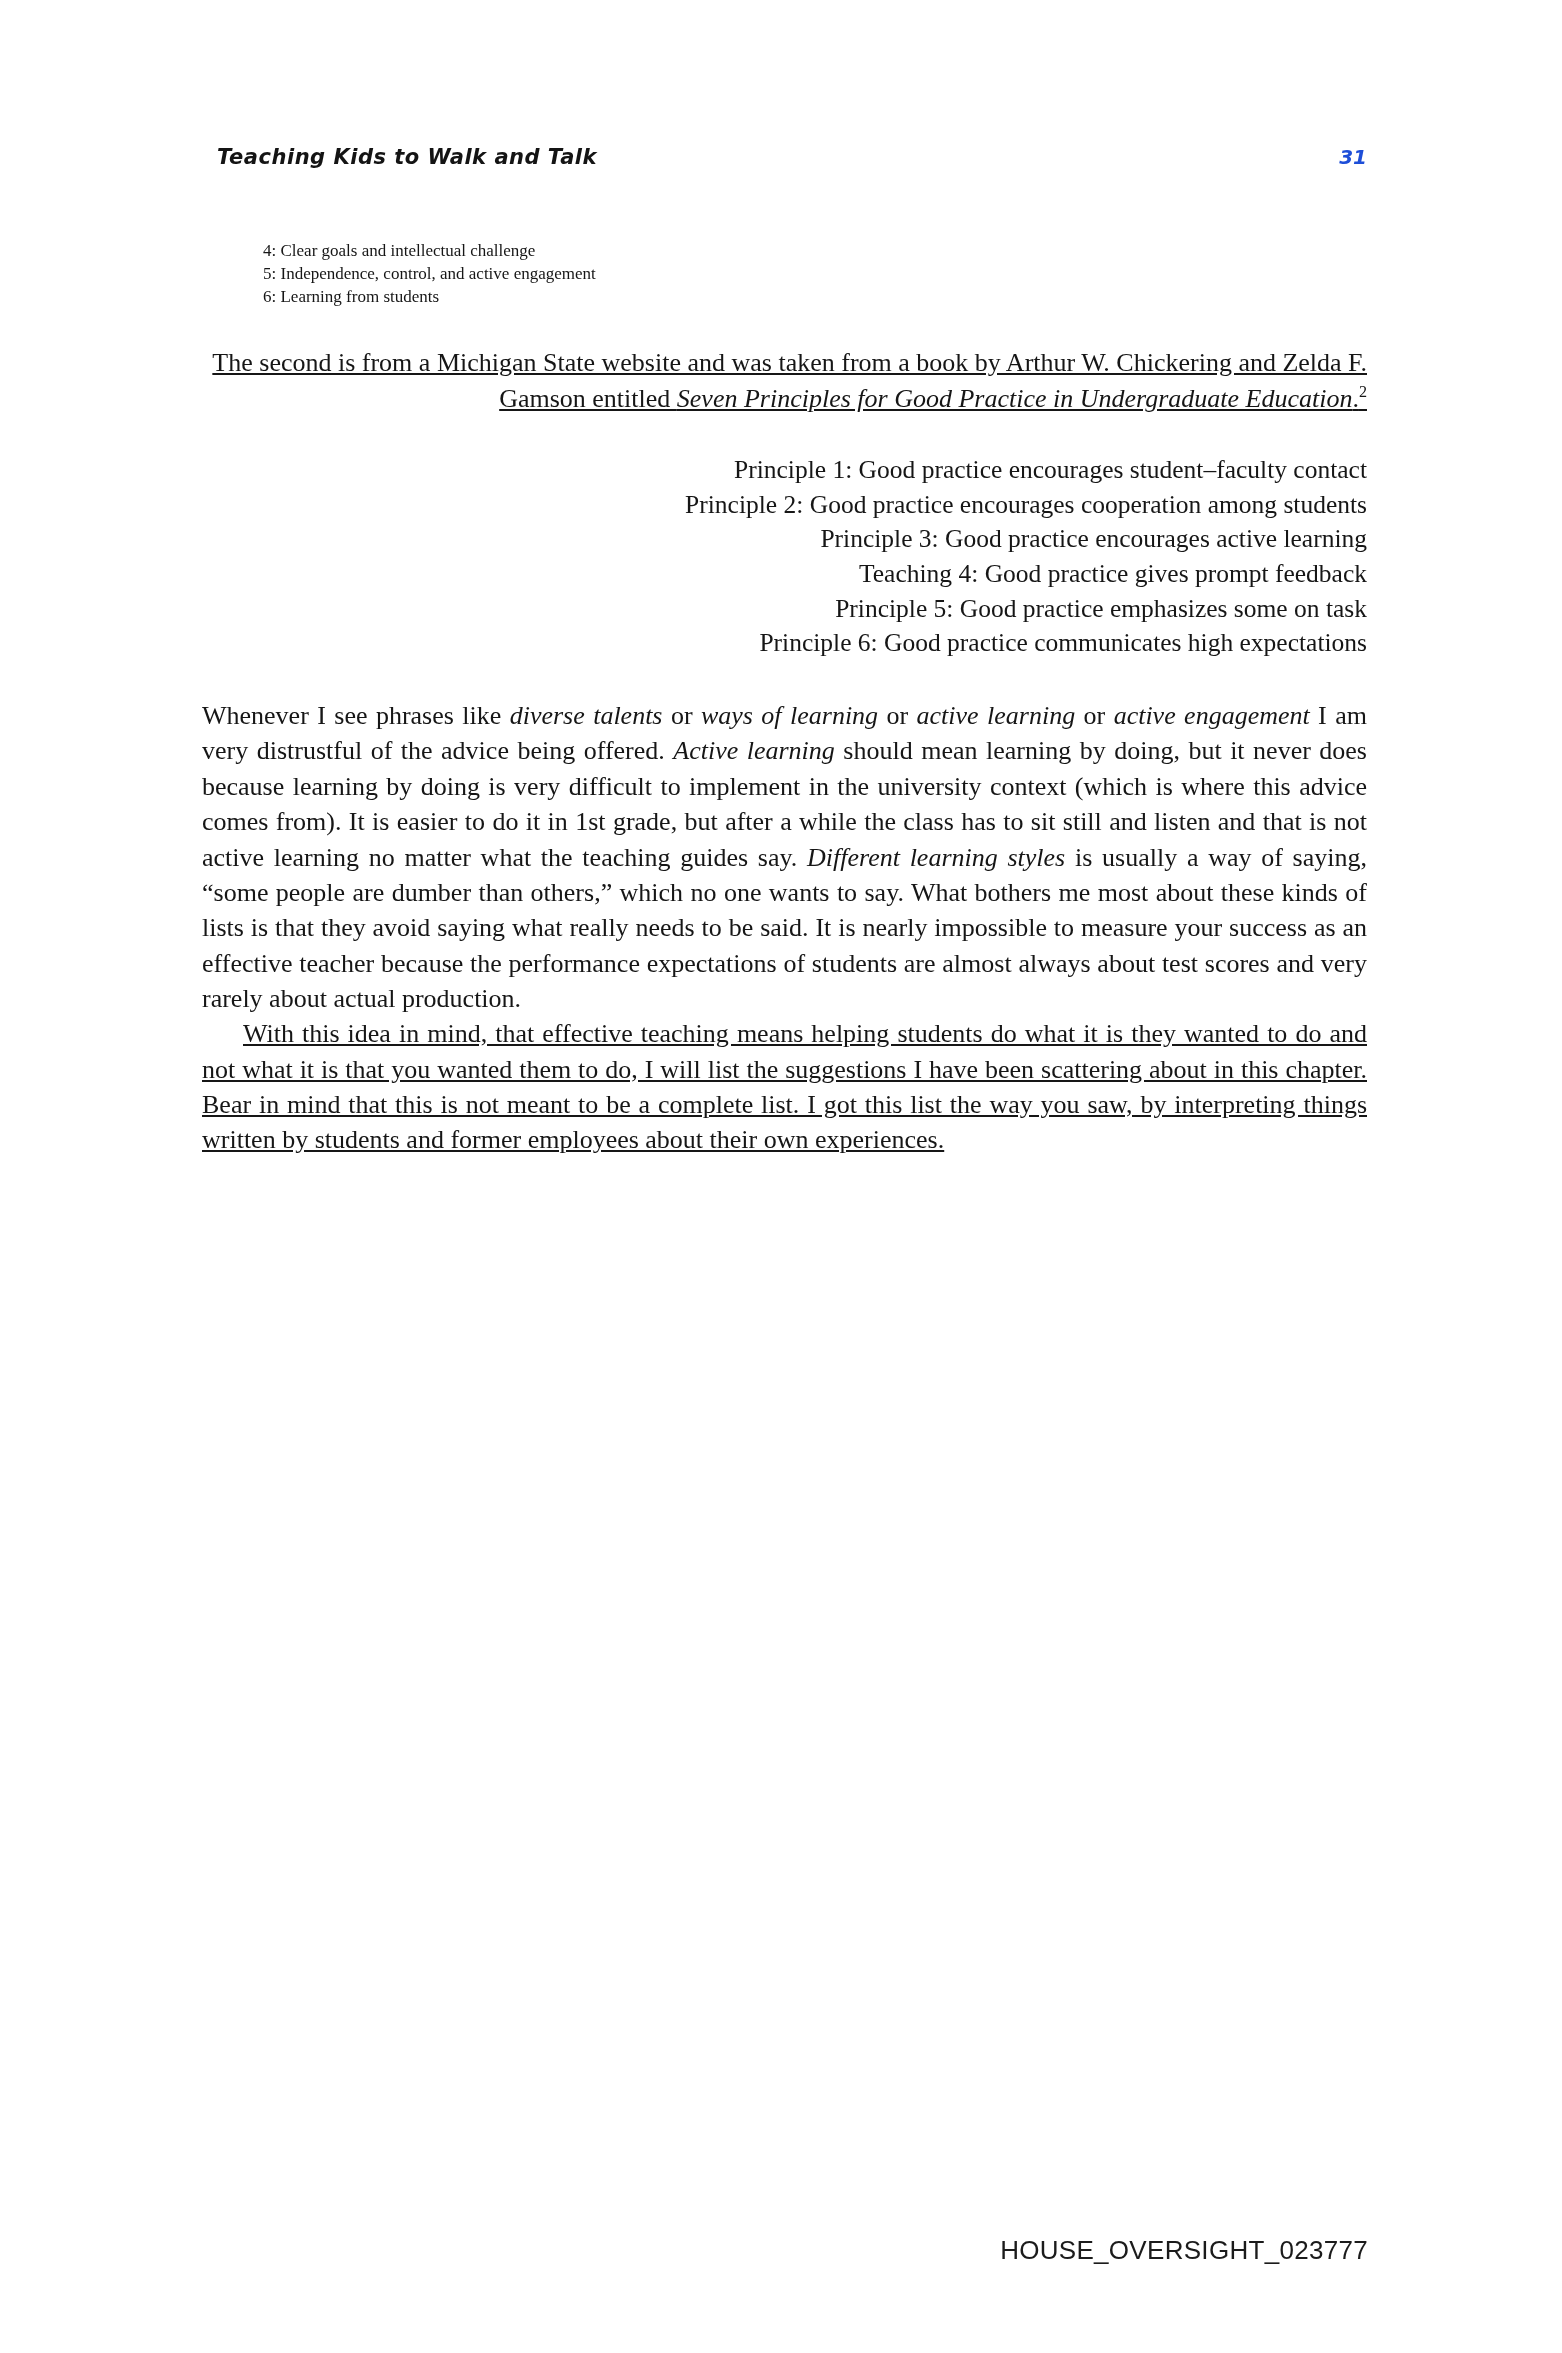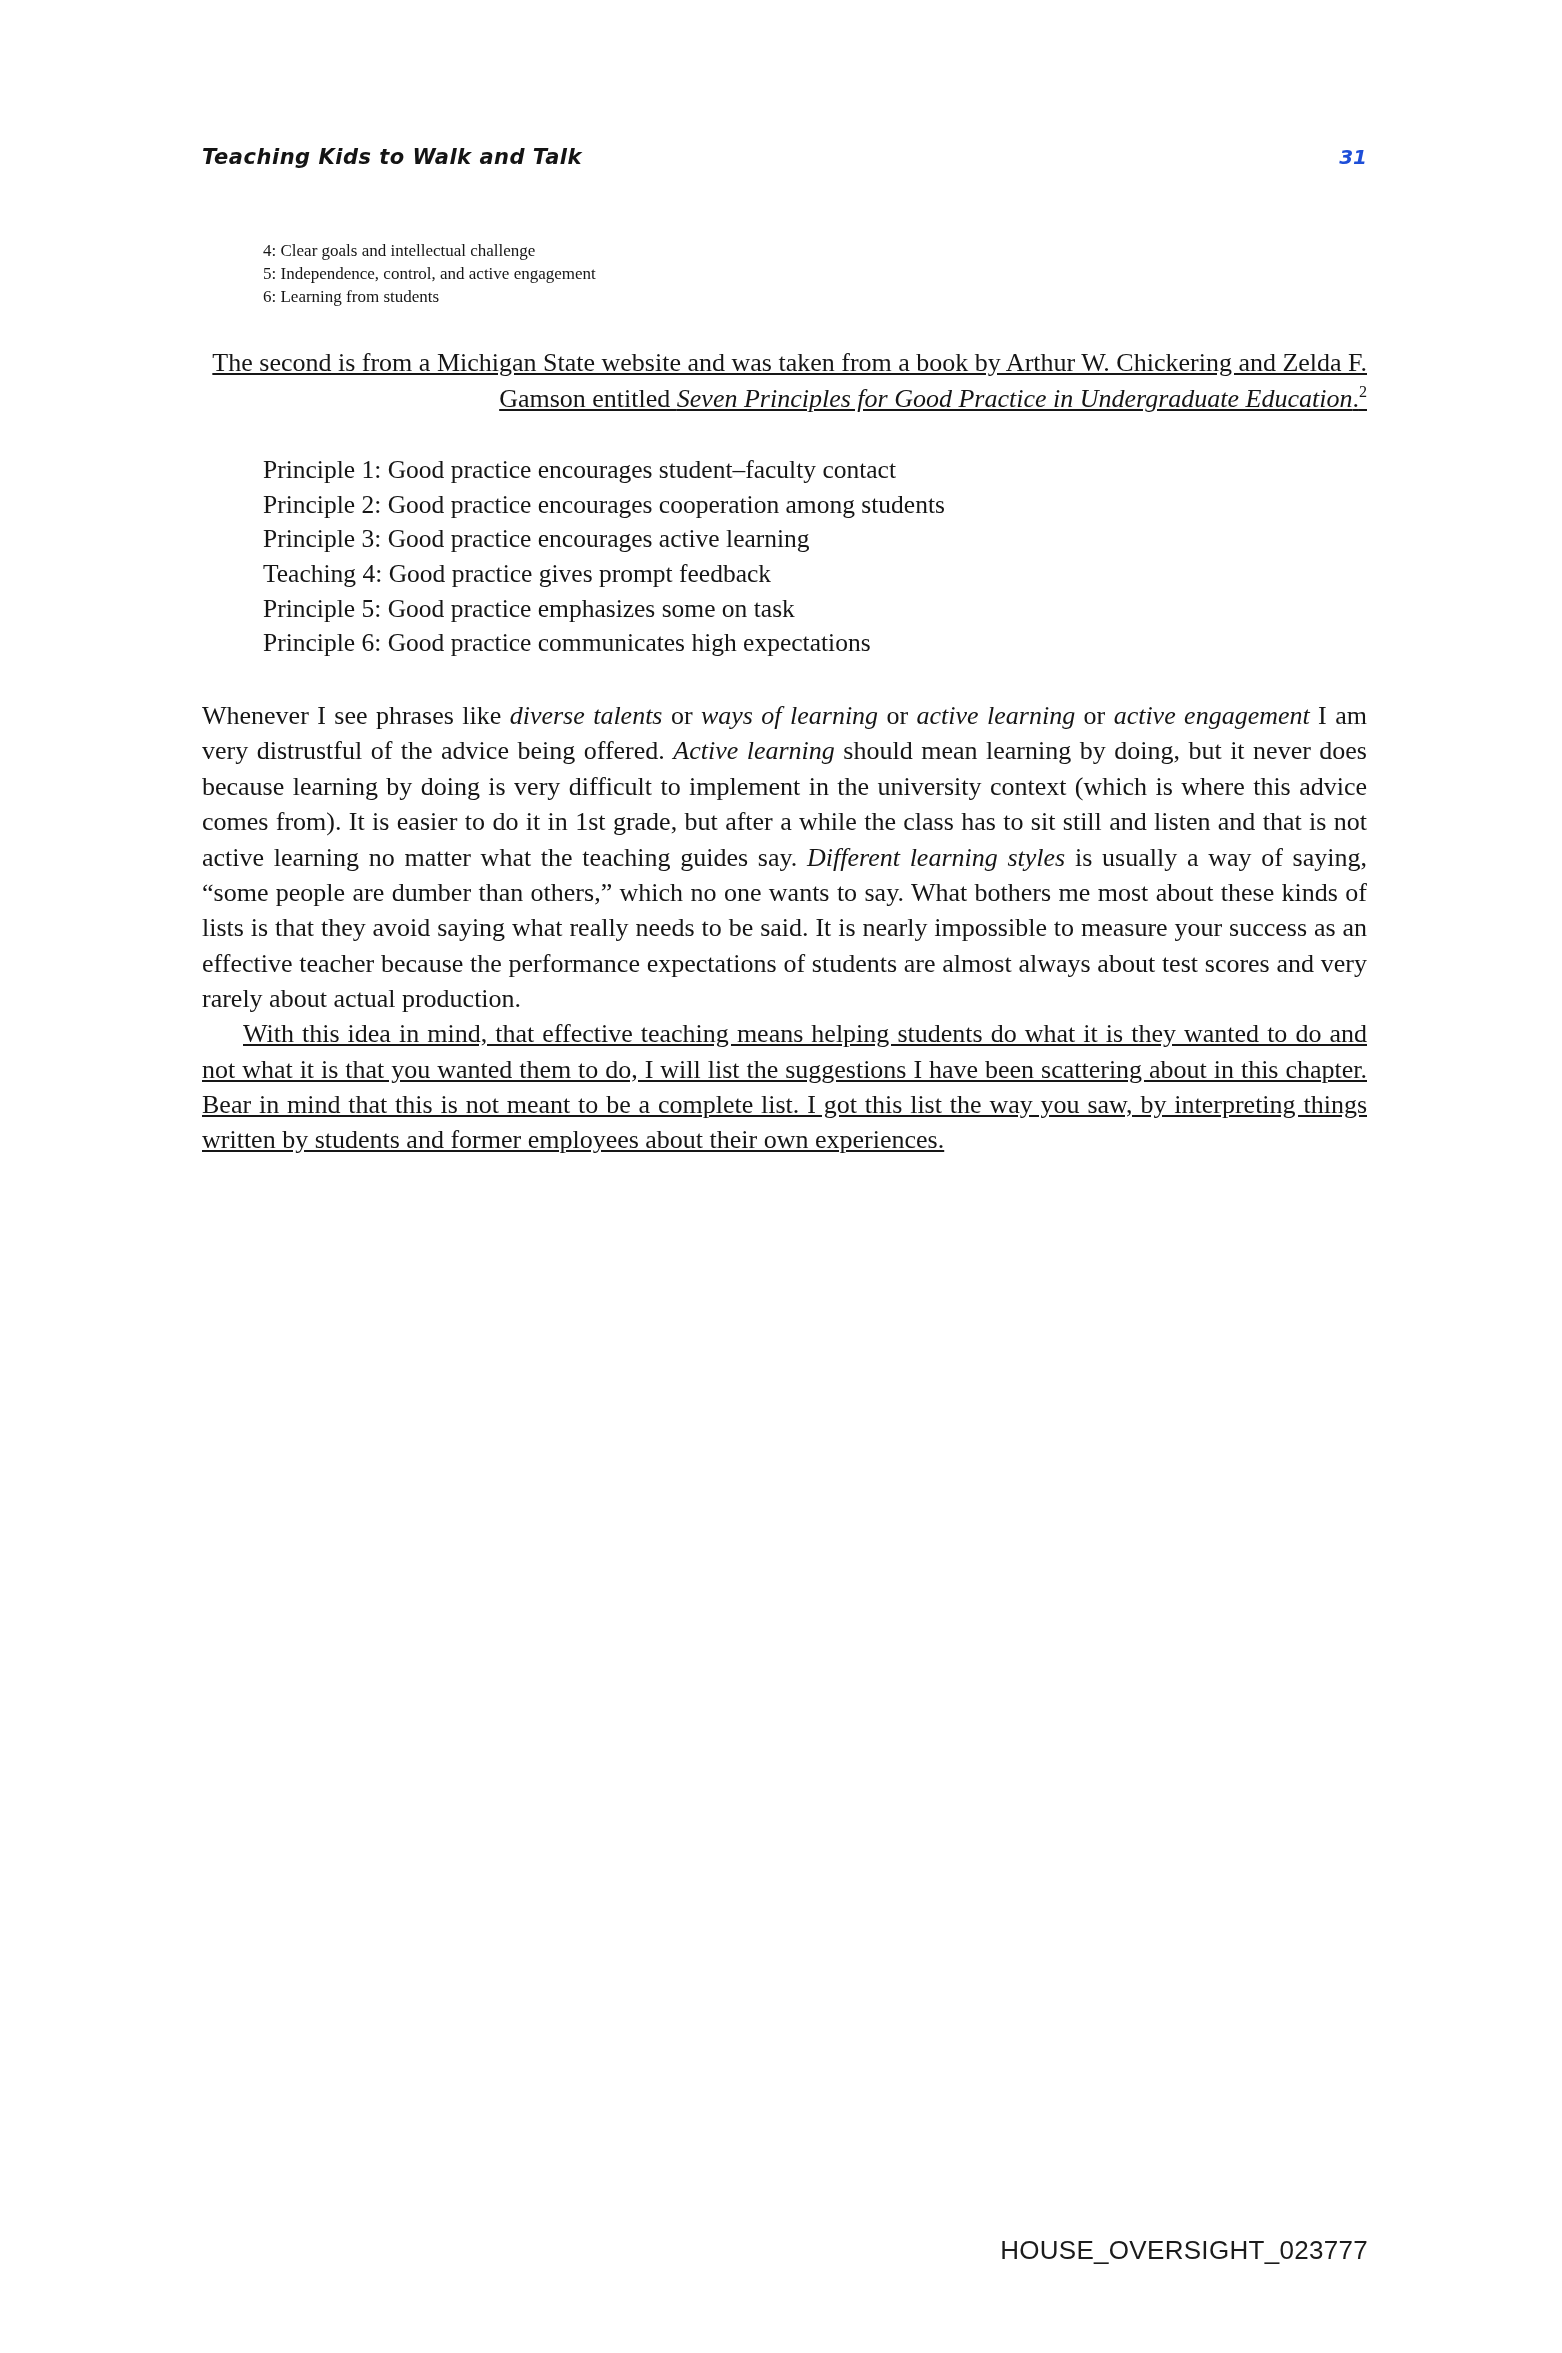"Teaching Kids to Walk and" .runhead-title { margin-left: none -> 15px }
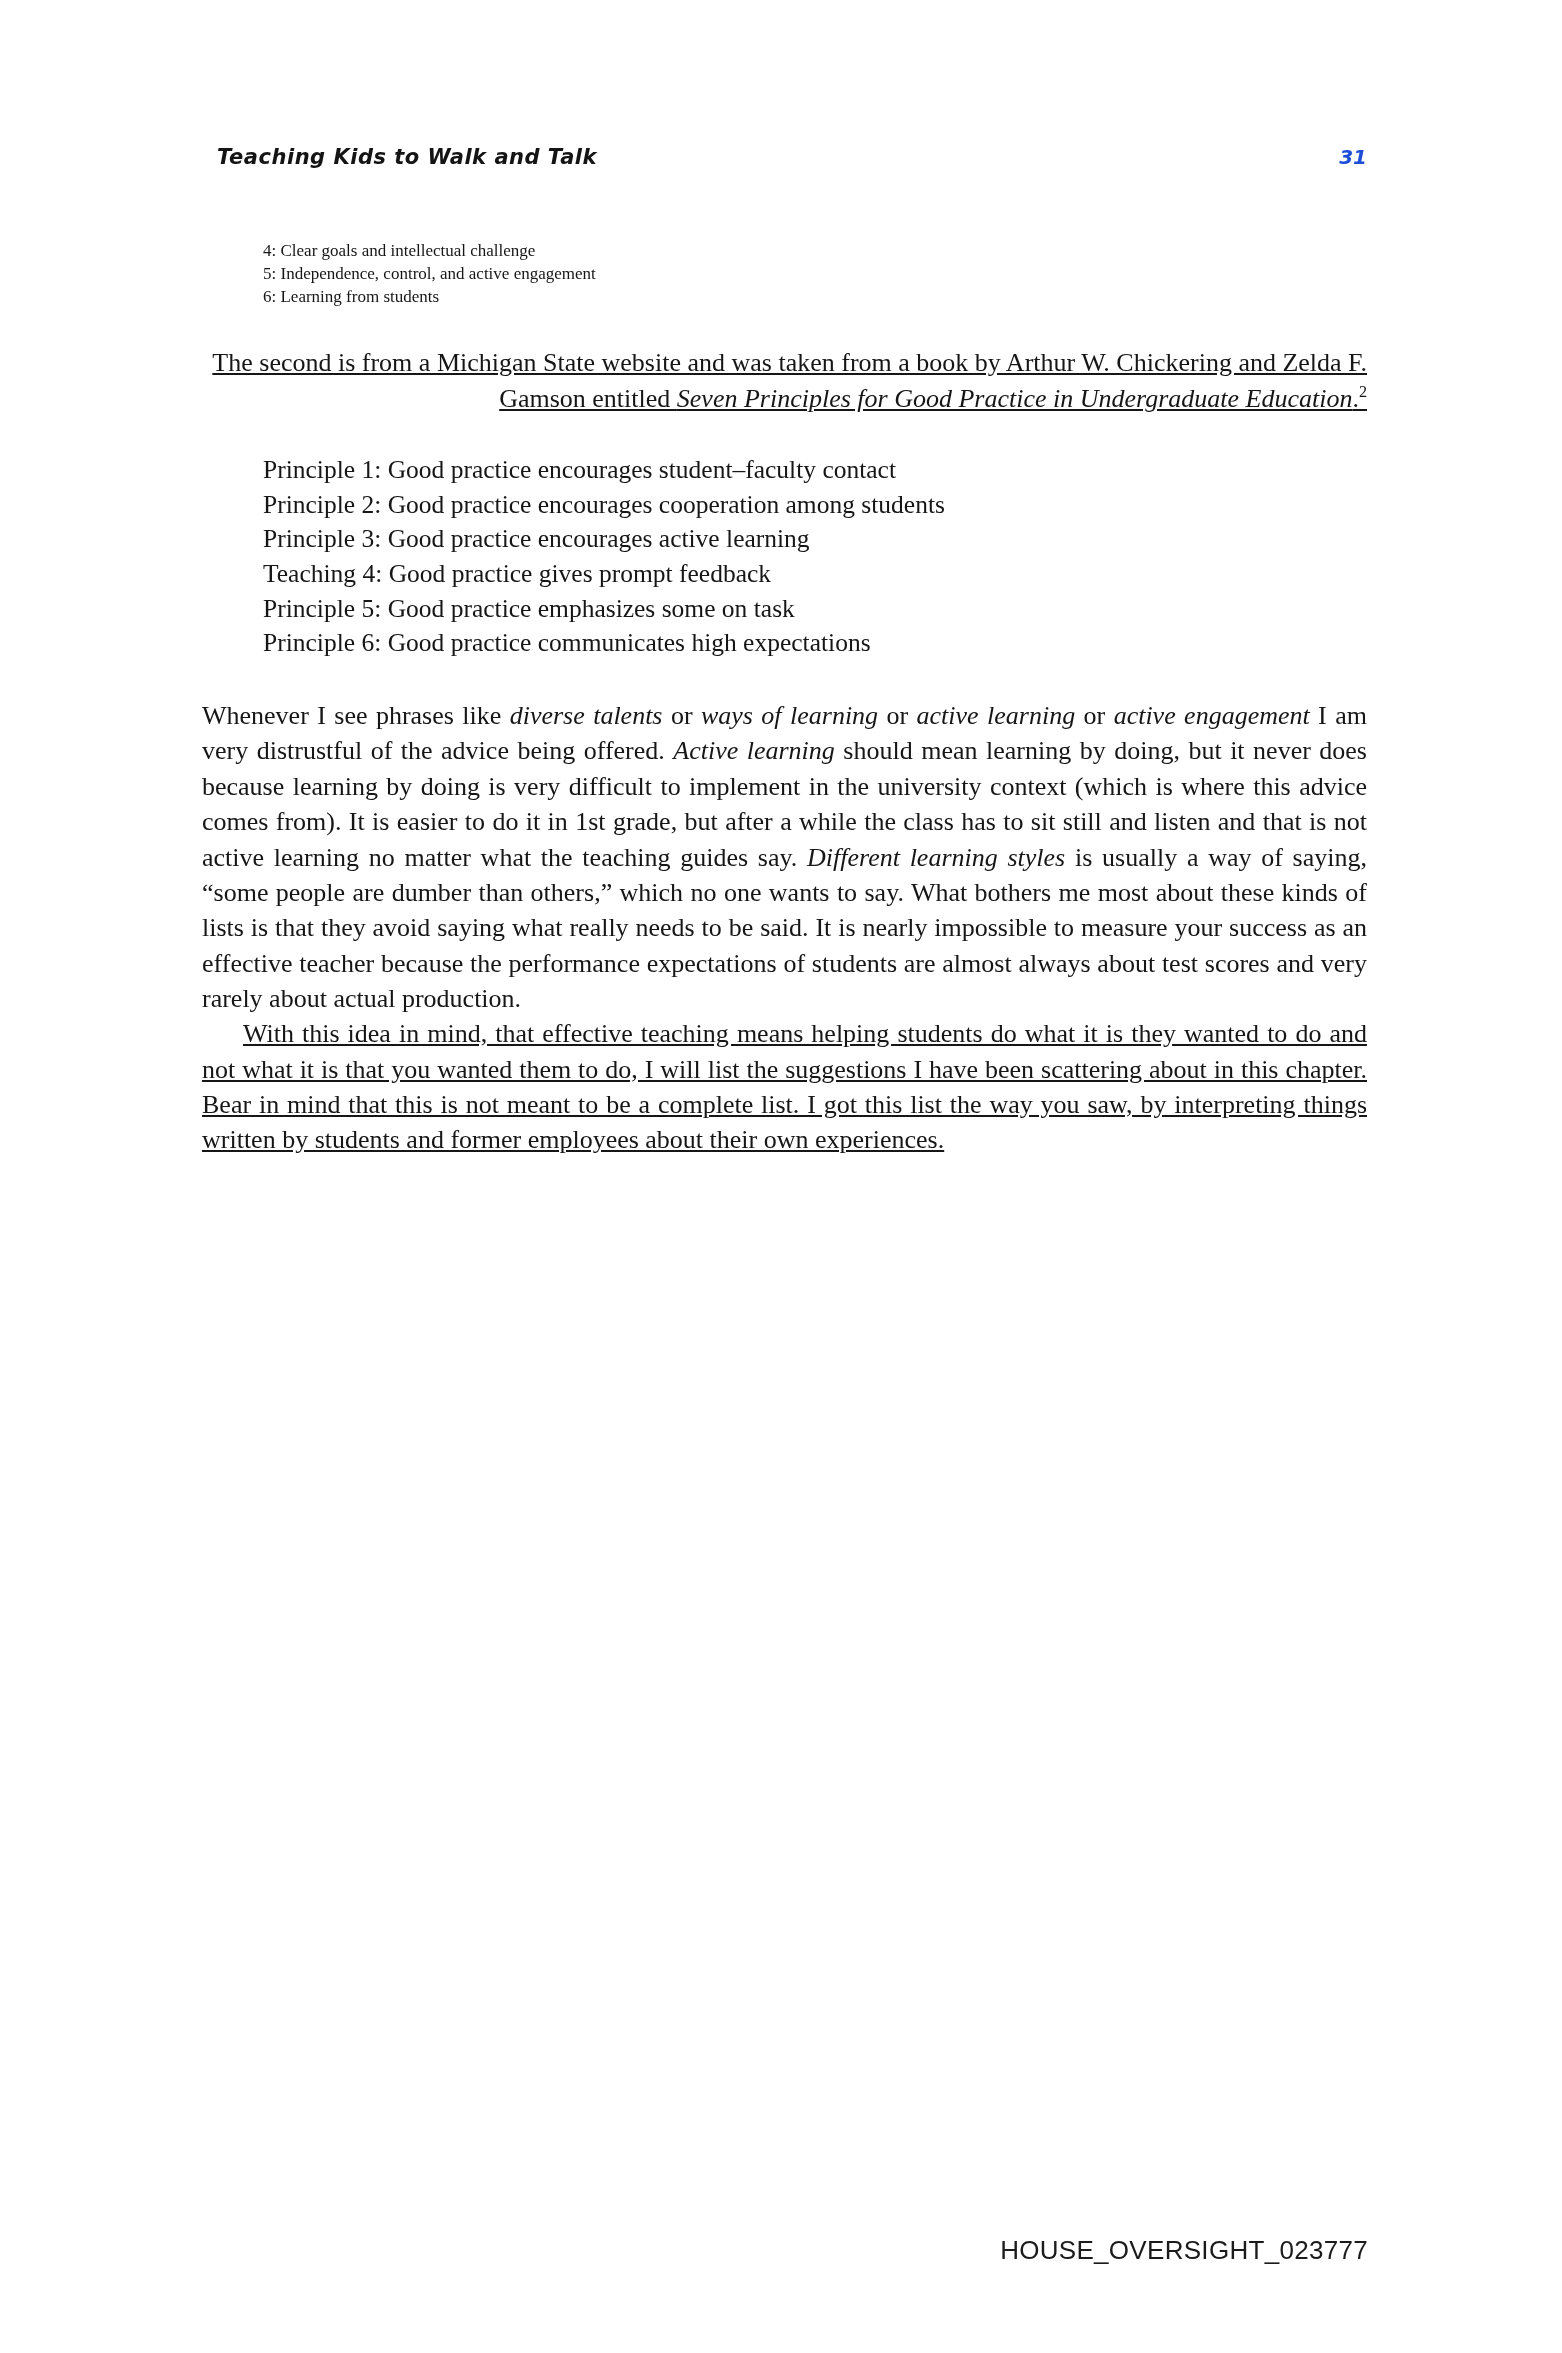"Principle 1: Good practice encourages" .principles { text-align: none -> right }
